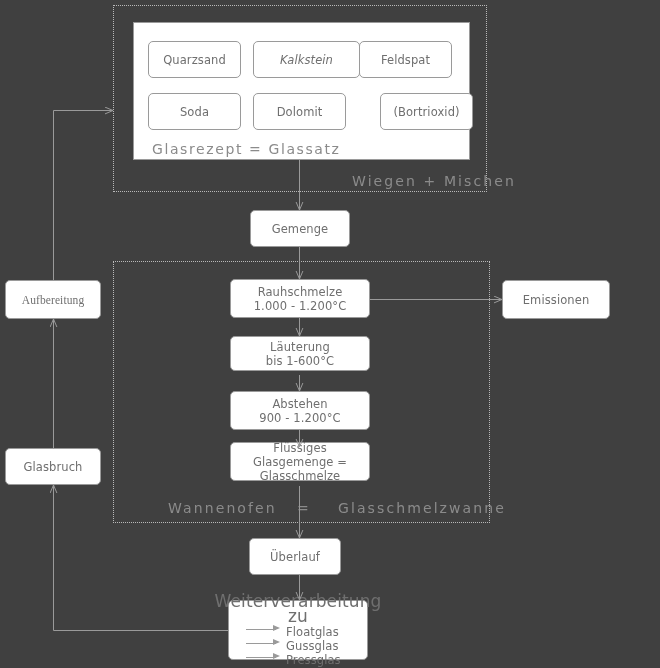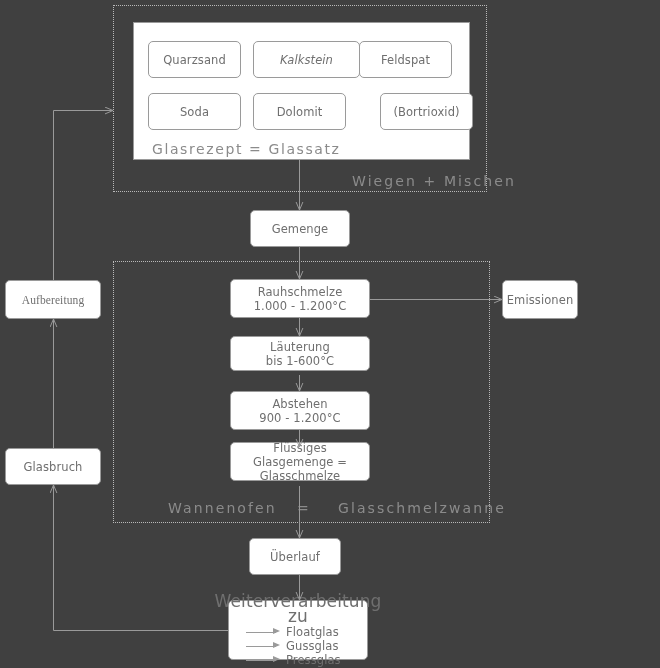"Emissionen" div.node { width: 76px -> 108px }
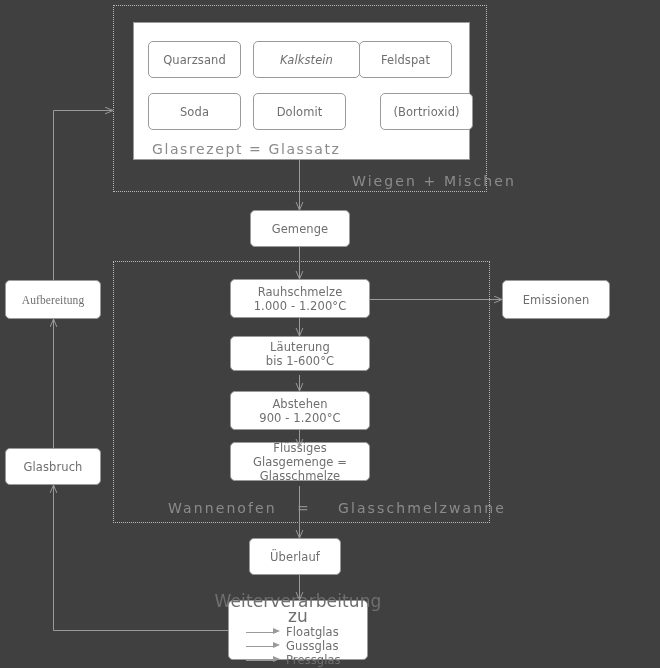"Floatglas" .product-row { align-items: center -> flex-start }
